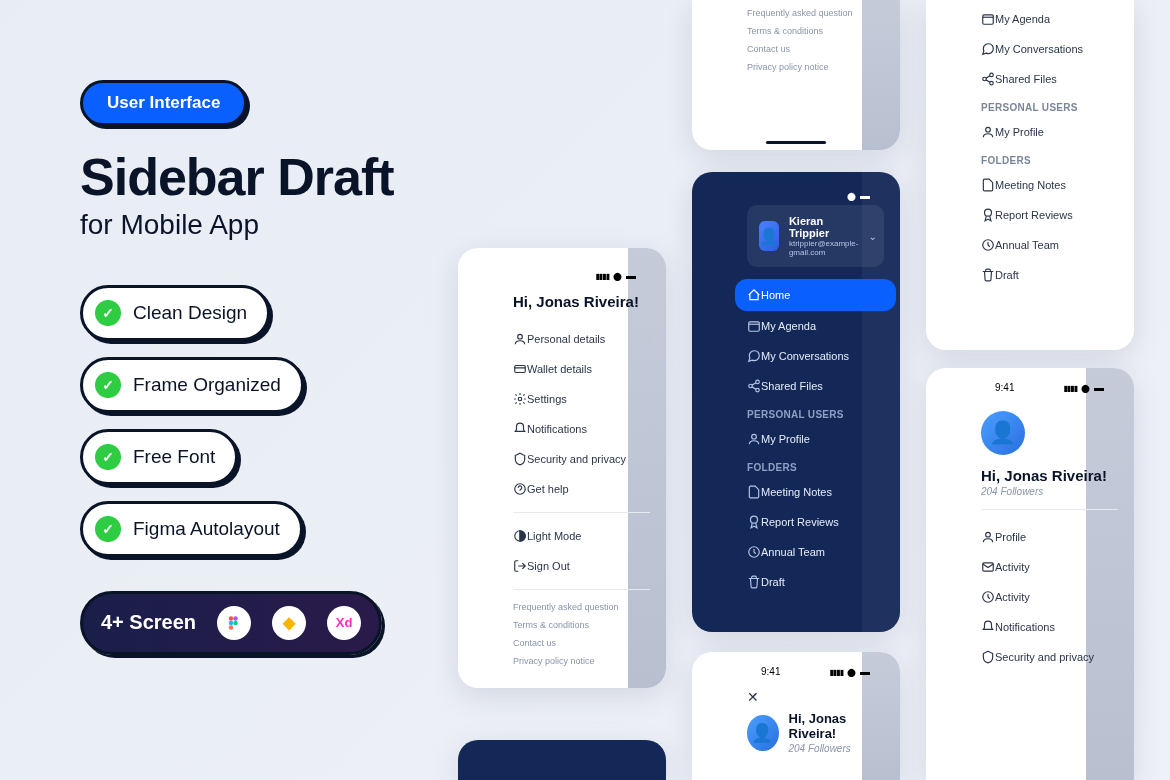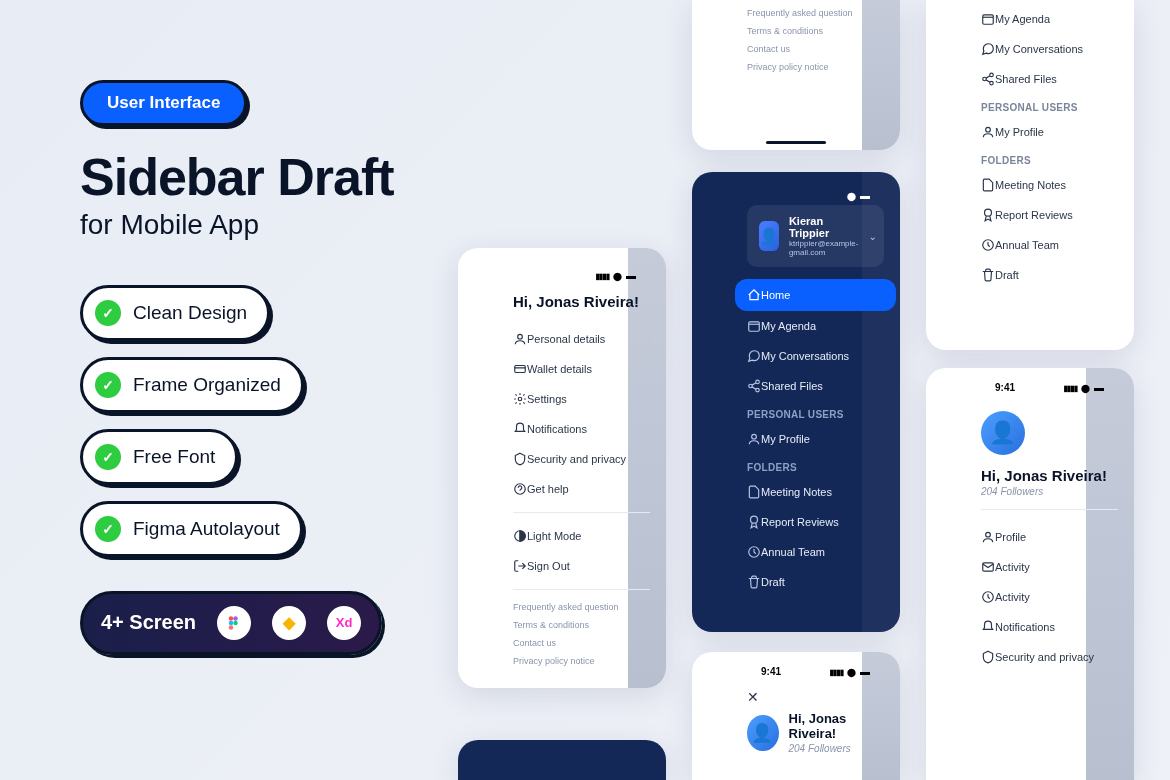"9:41" .status-bar { font-weight: 700 -> 400 }
